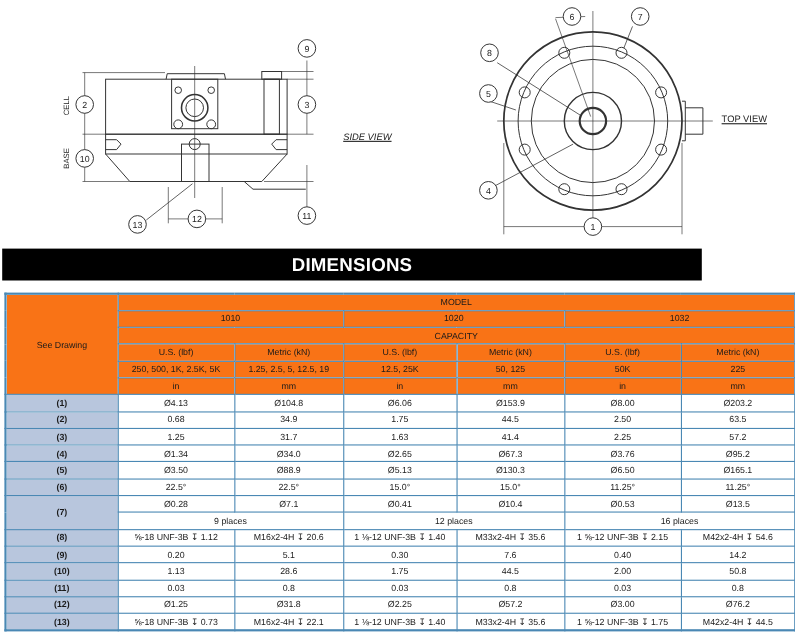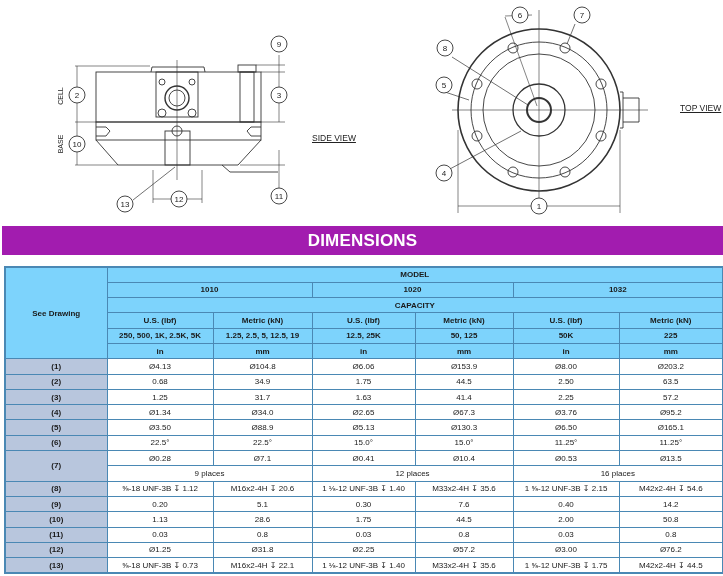"TOP VIEW" div.view-label { left: 680px -> 656px }
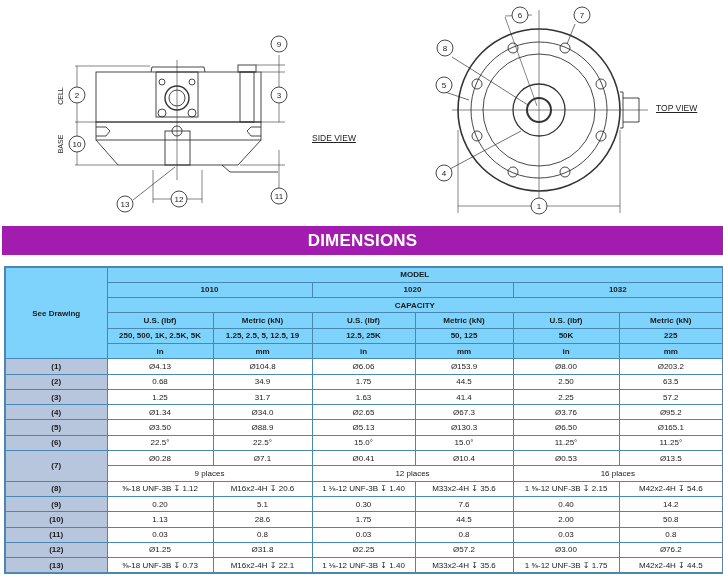"SIDE VIEW" div.view-label { font-style: none -> italic; top: 133px -> 119px }
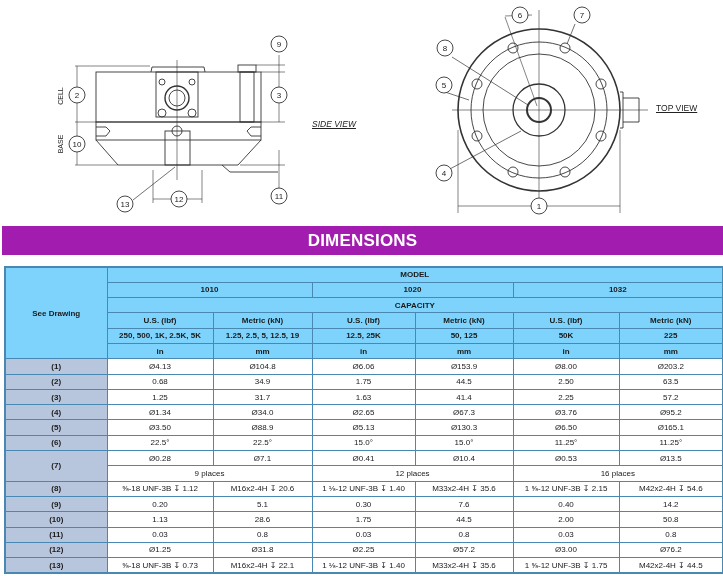"DIMENSIONS" .banner { background: #a21caf -> #000000; width: 721px -> 636px }
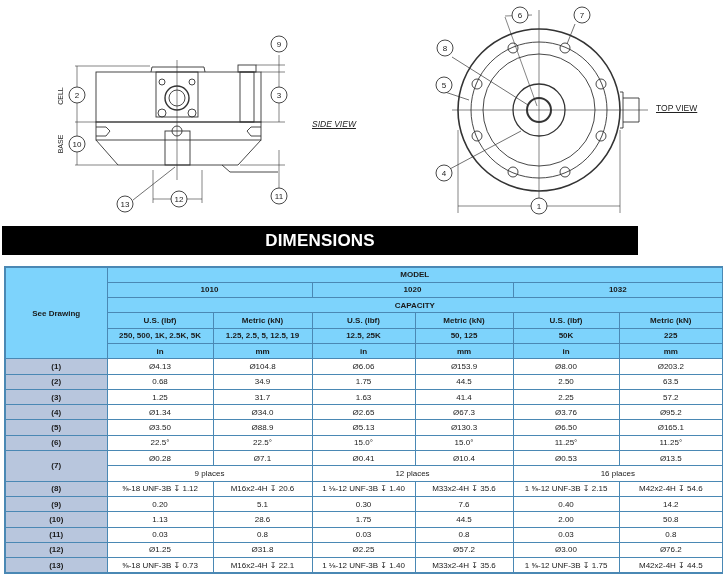"MODEL" table.dims td.hdr { background: #7dd3fc -> #f97316; font-weight: bold -> normal }
